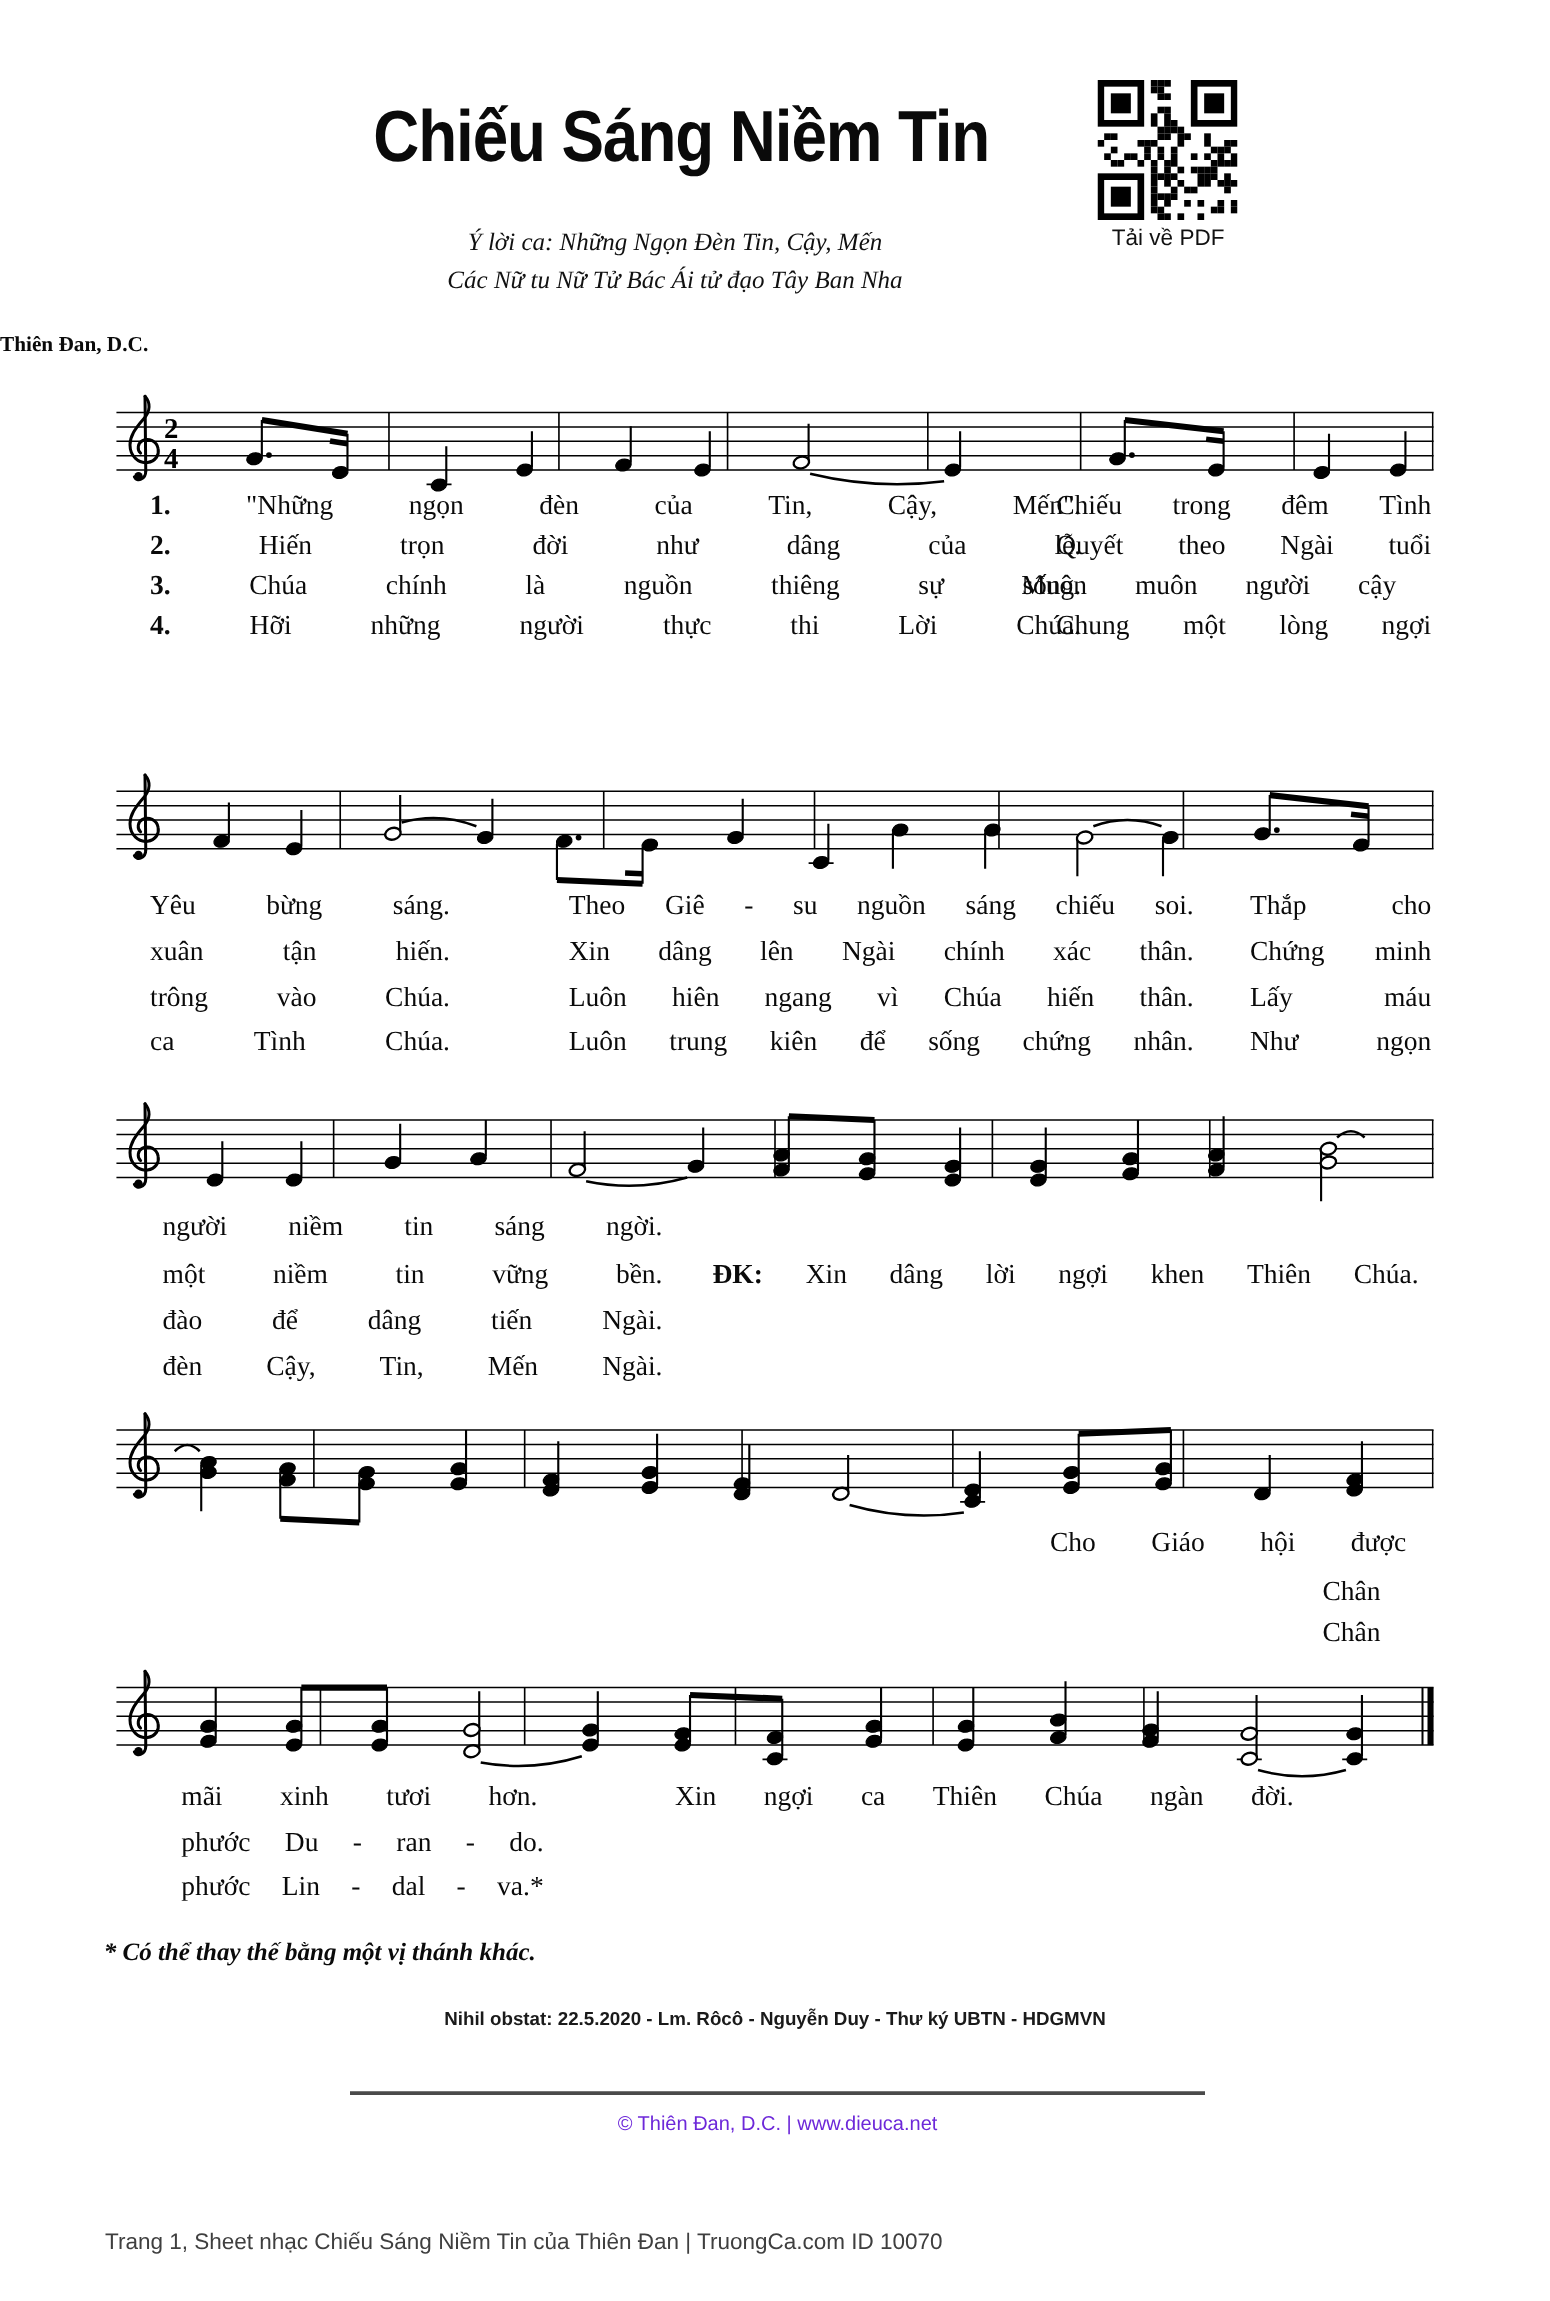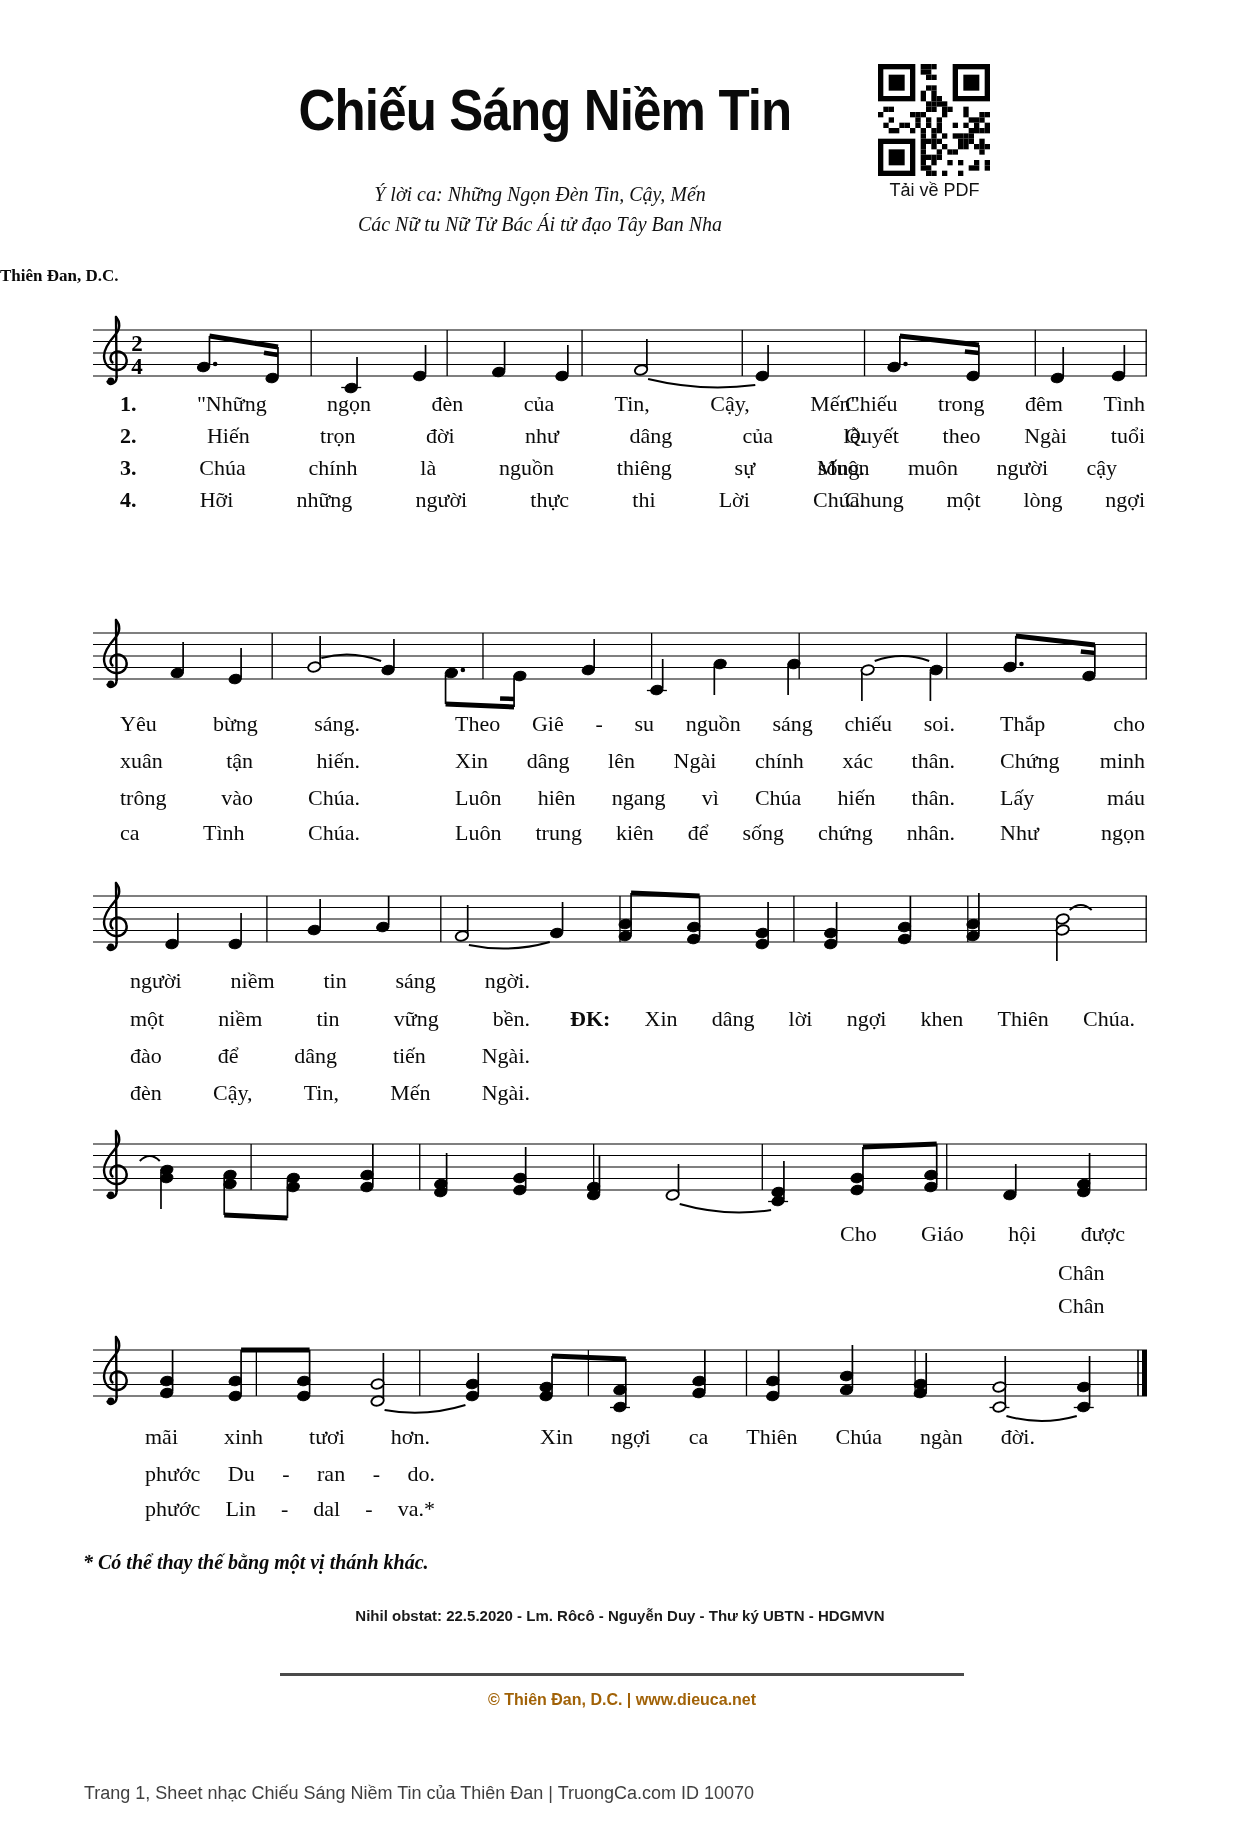"© Thiên Đan, D.C. |" .copyright { color: #a16207 -> #6d28d9; font-weight: 700 -> 400 }
